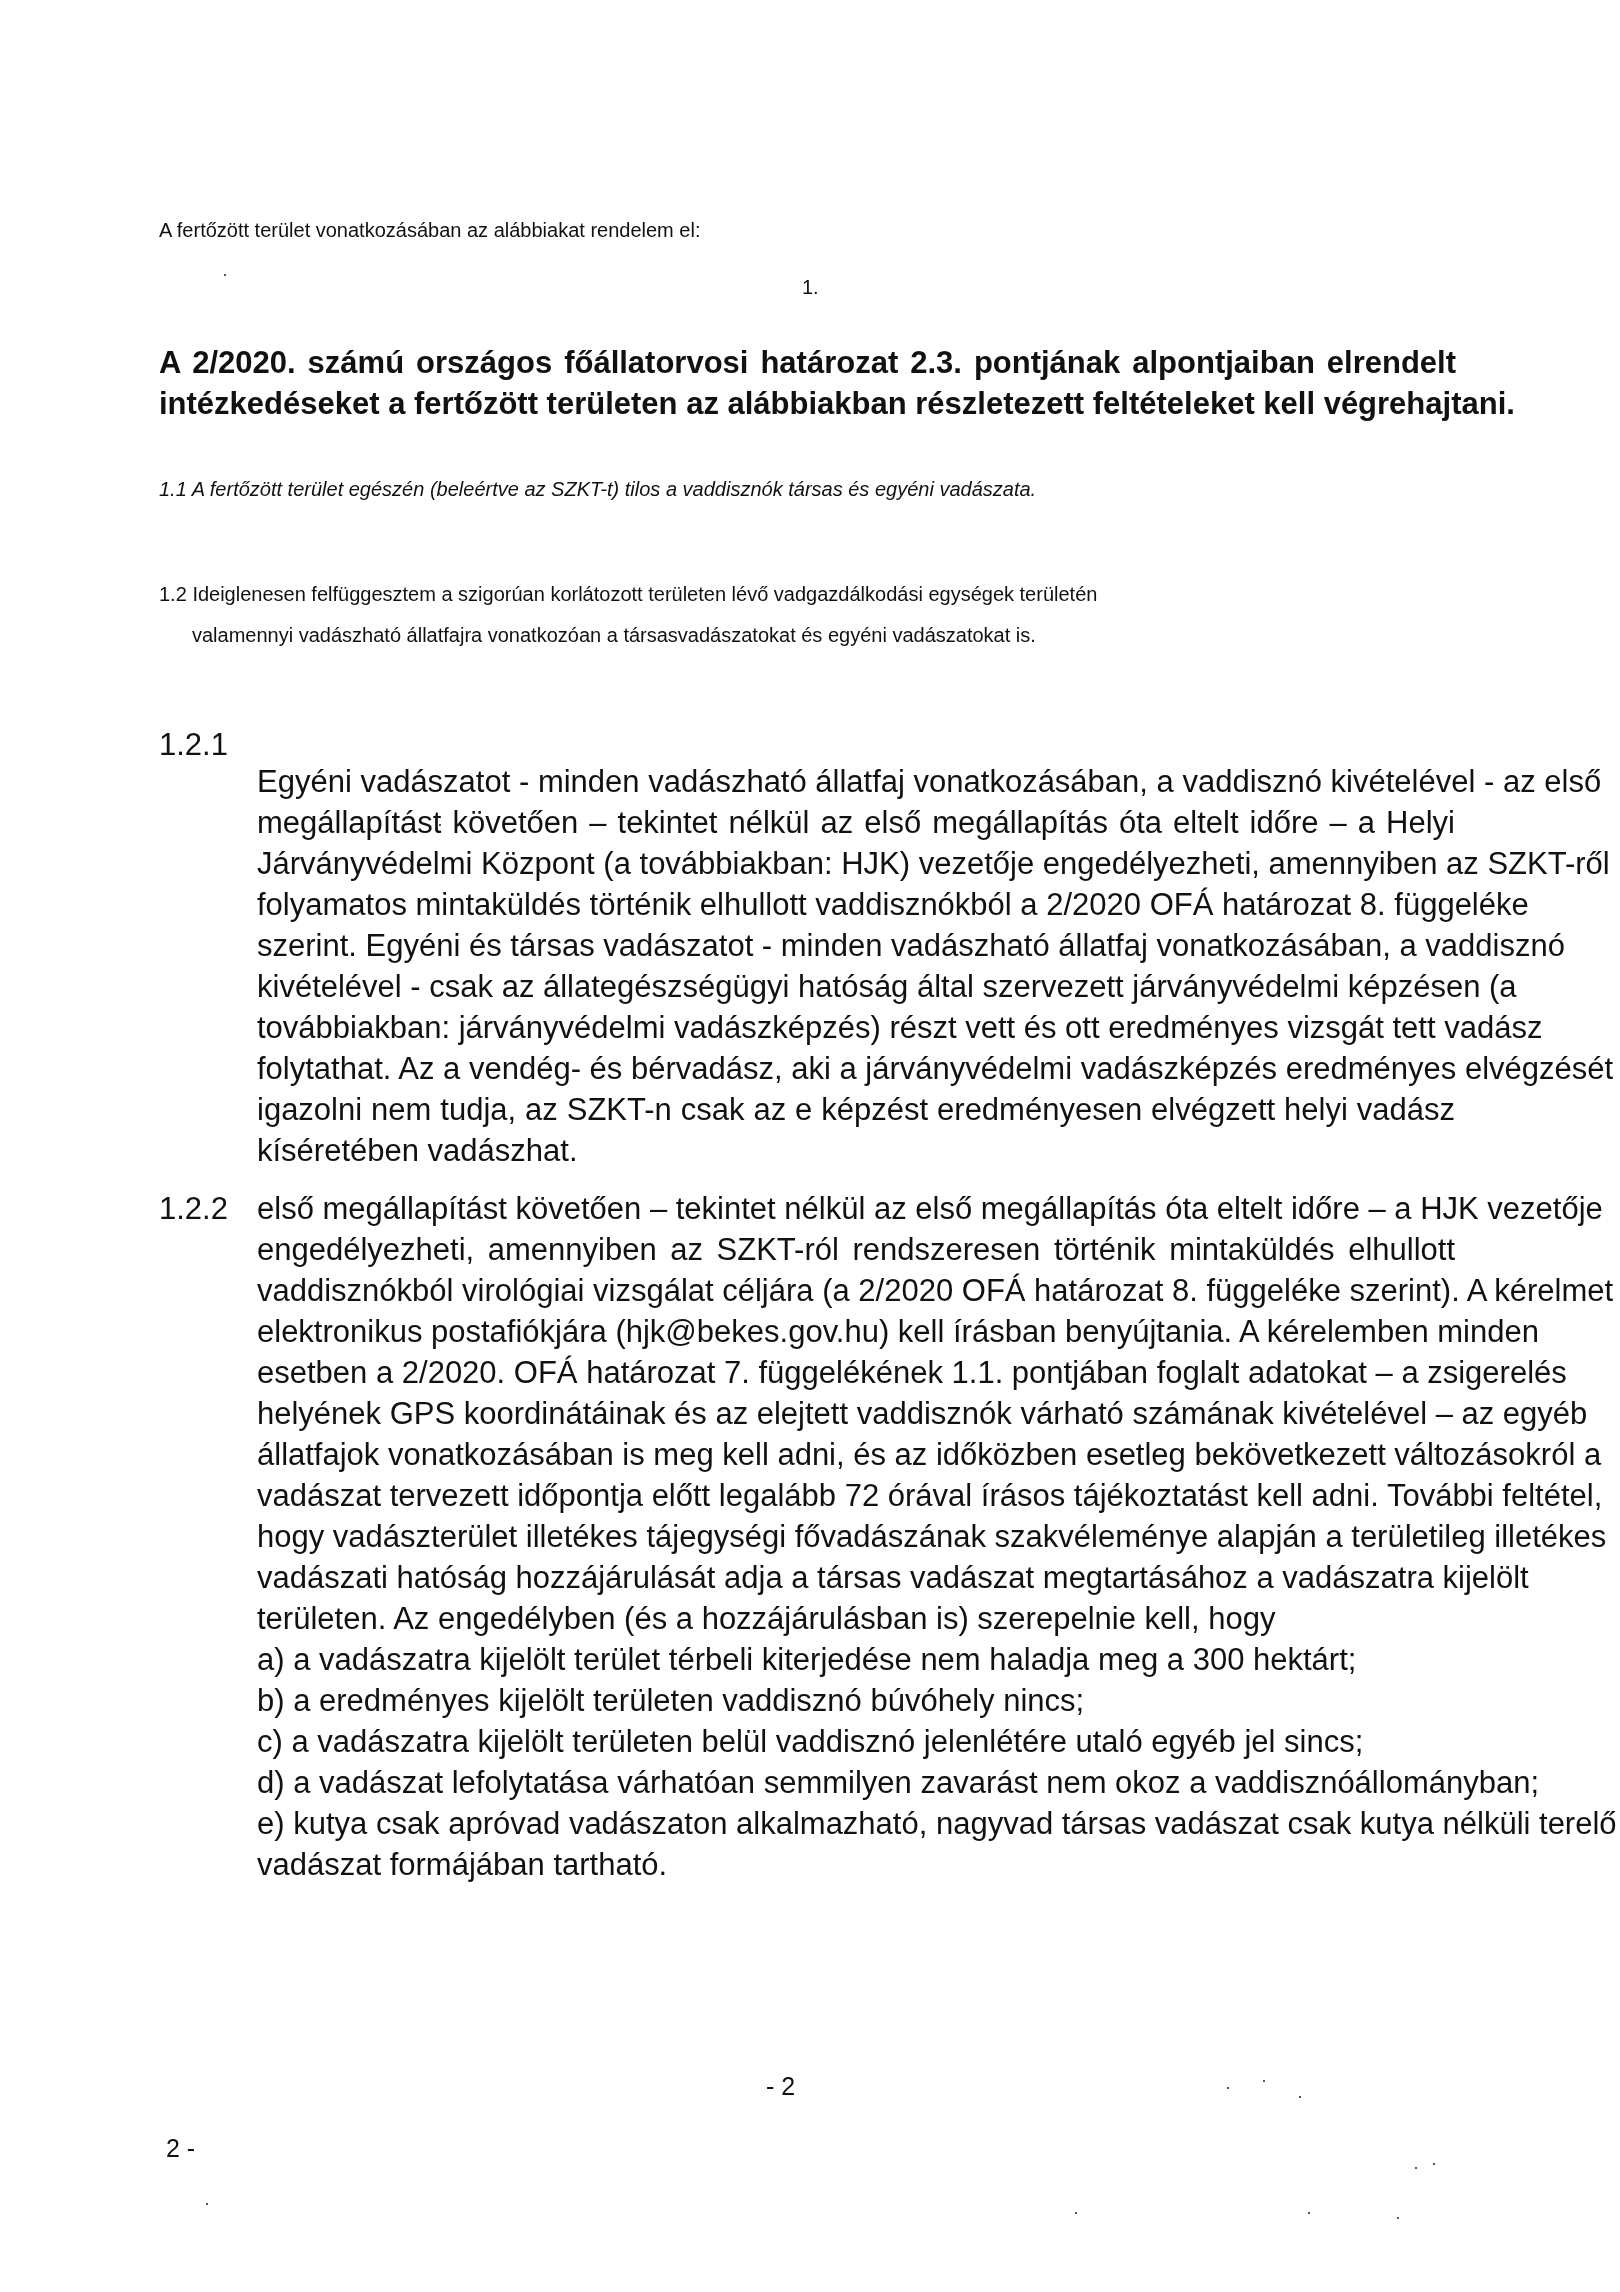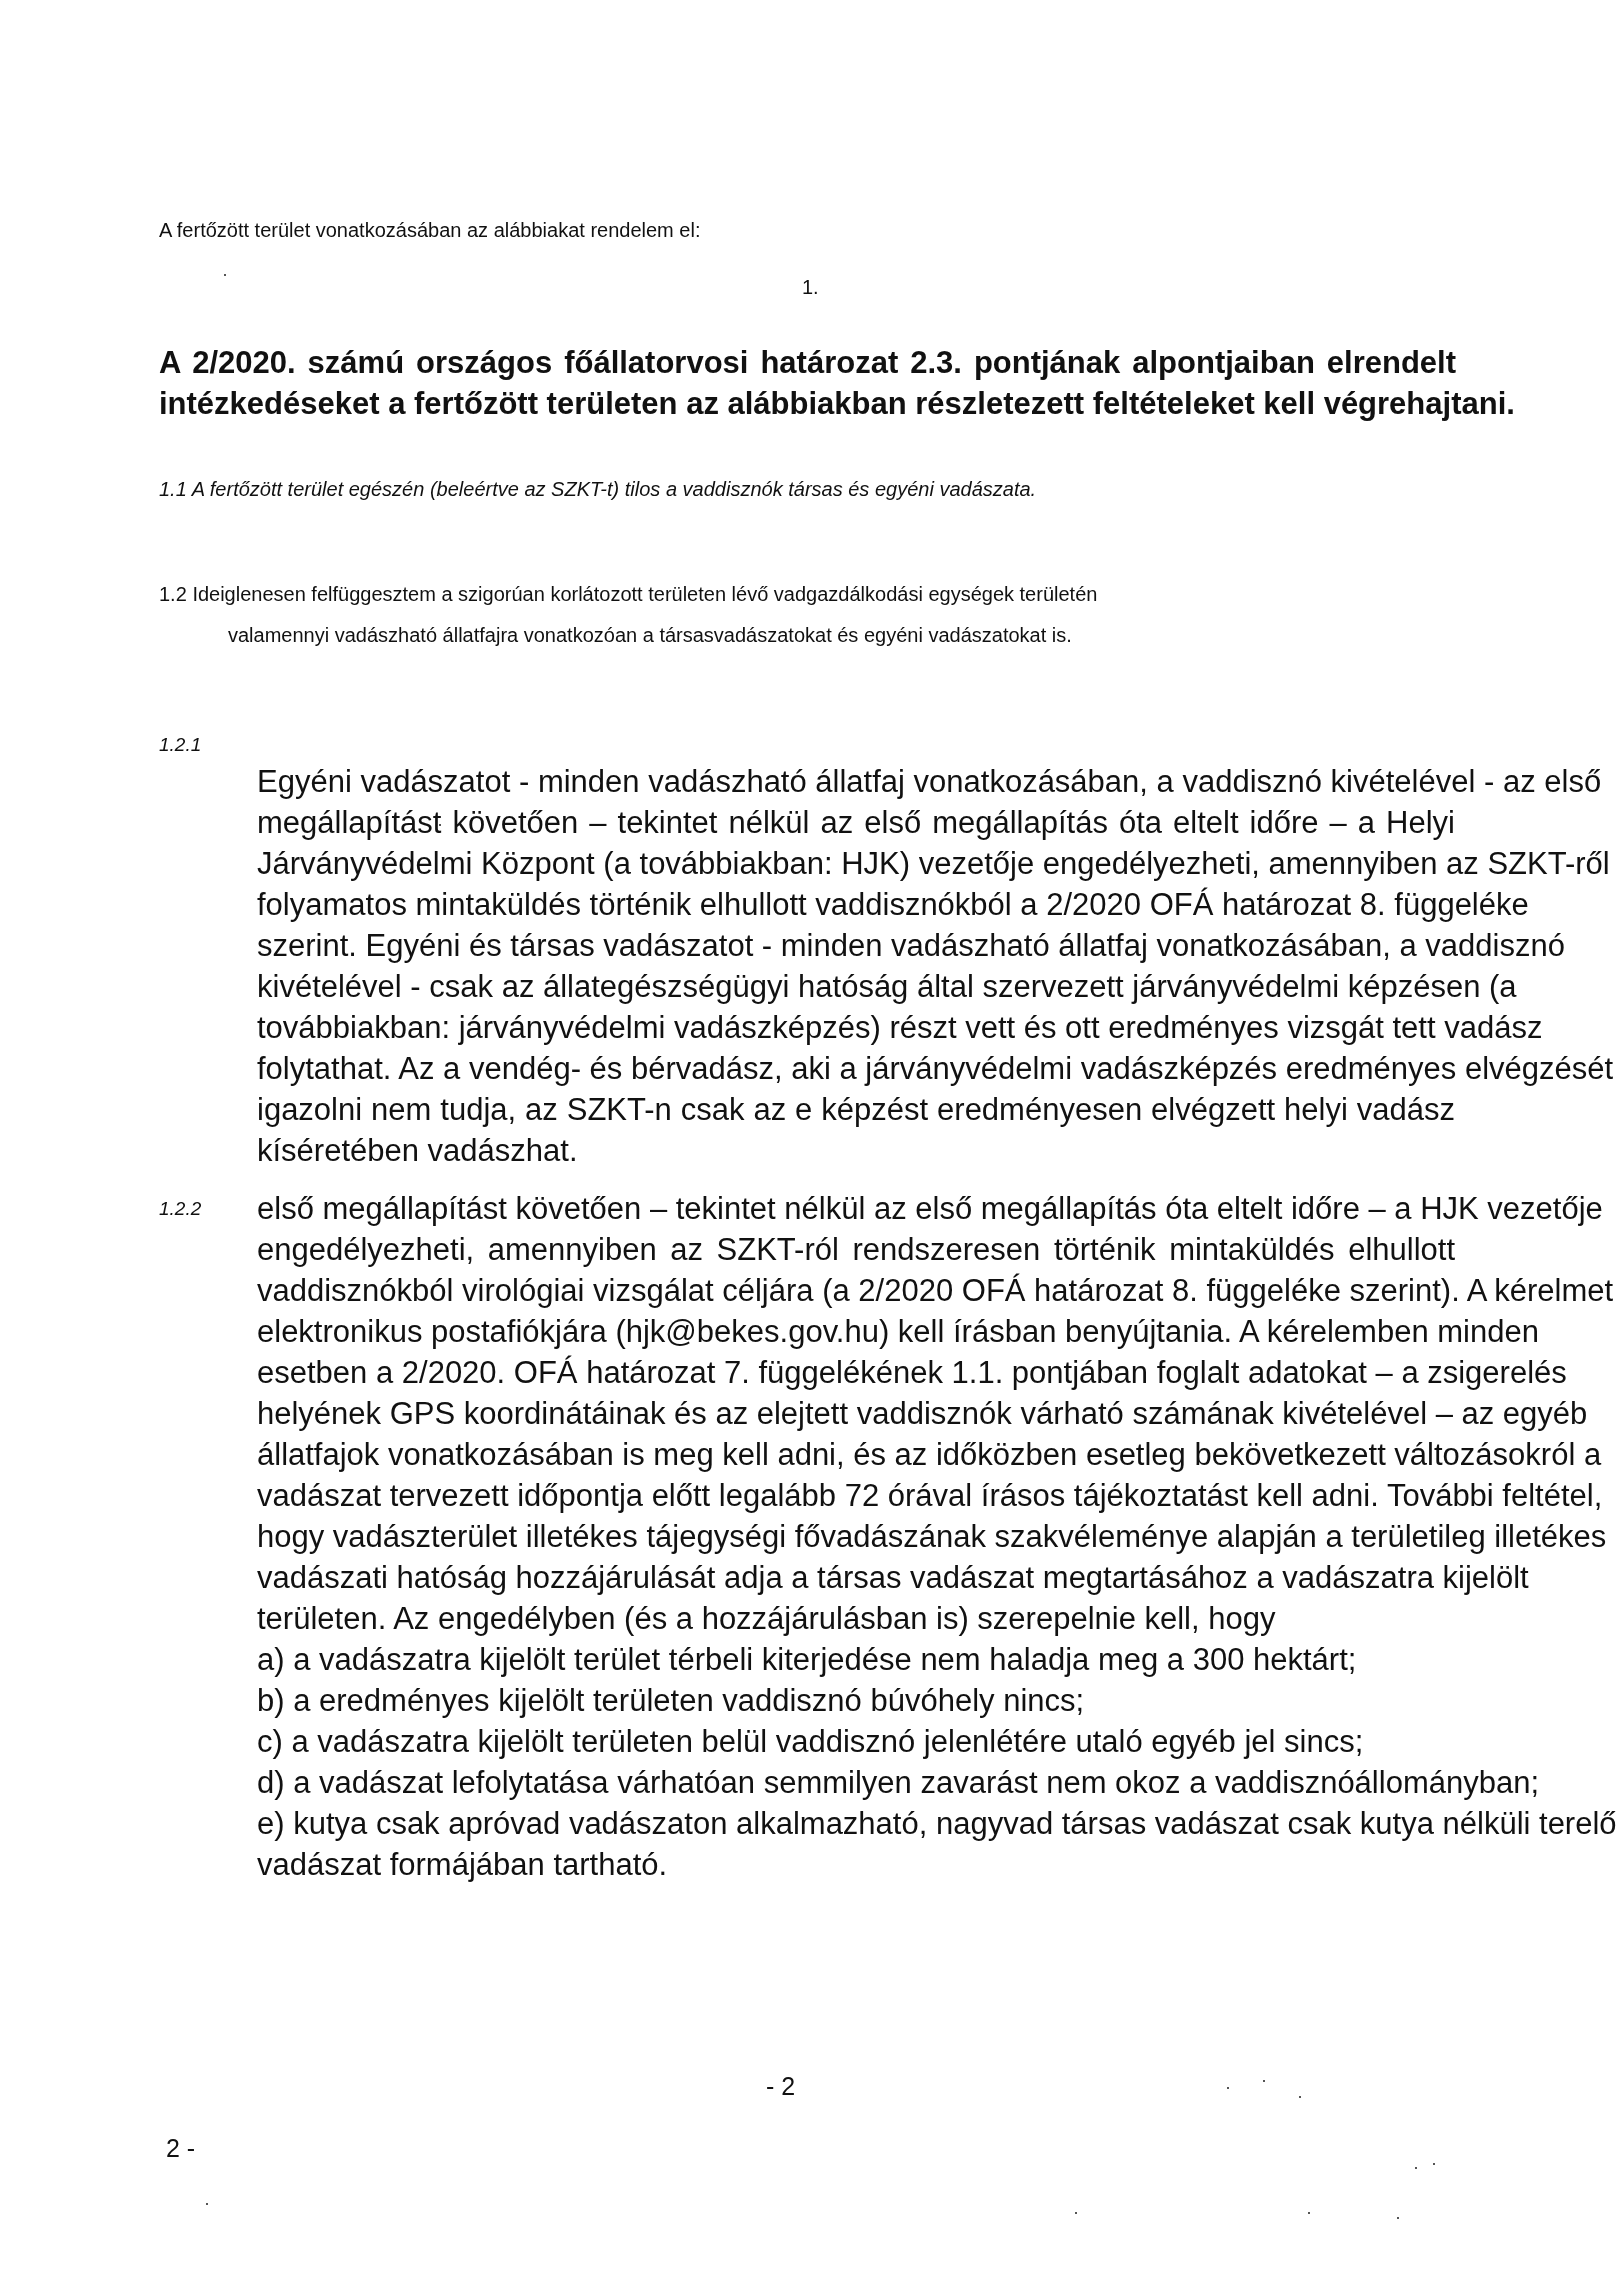"valamennyi vadászható állatfajra" div.line { margin-left: 36px -> none }
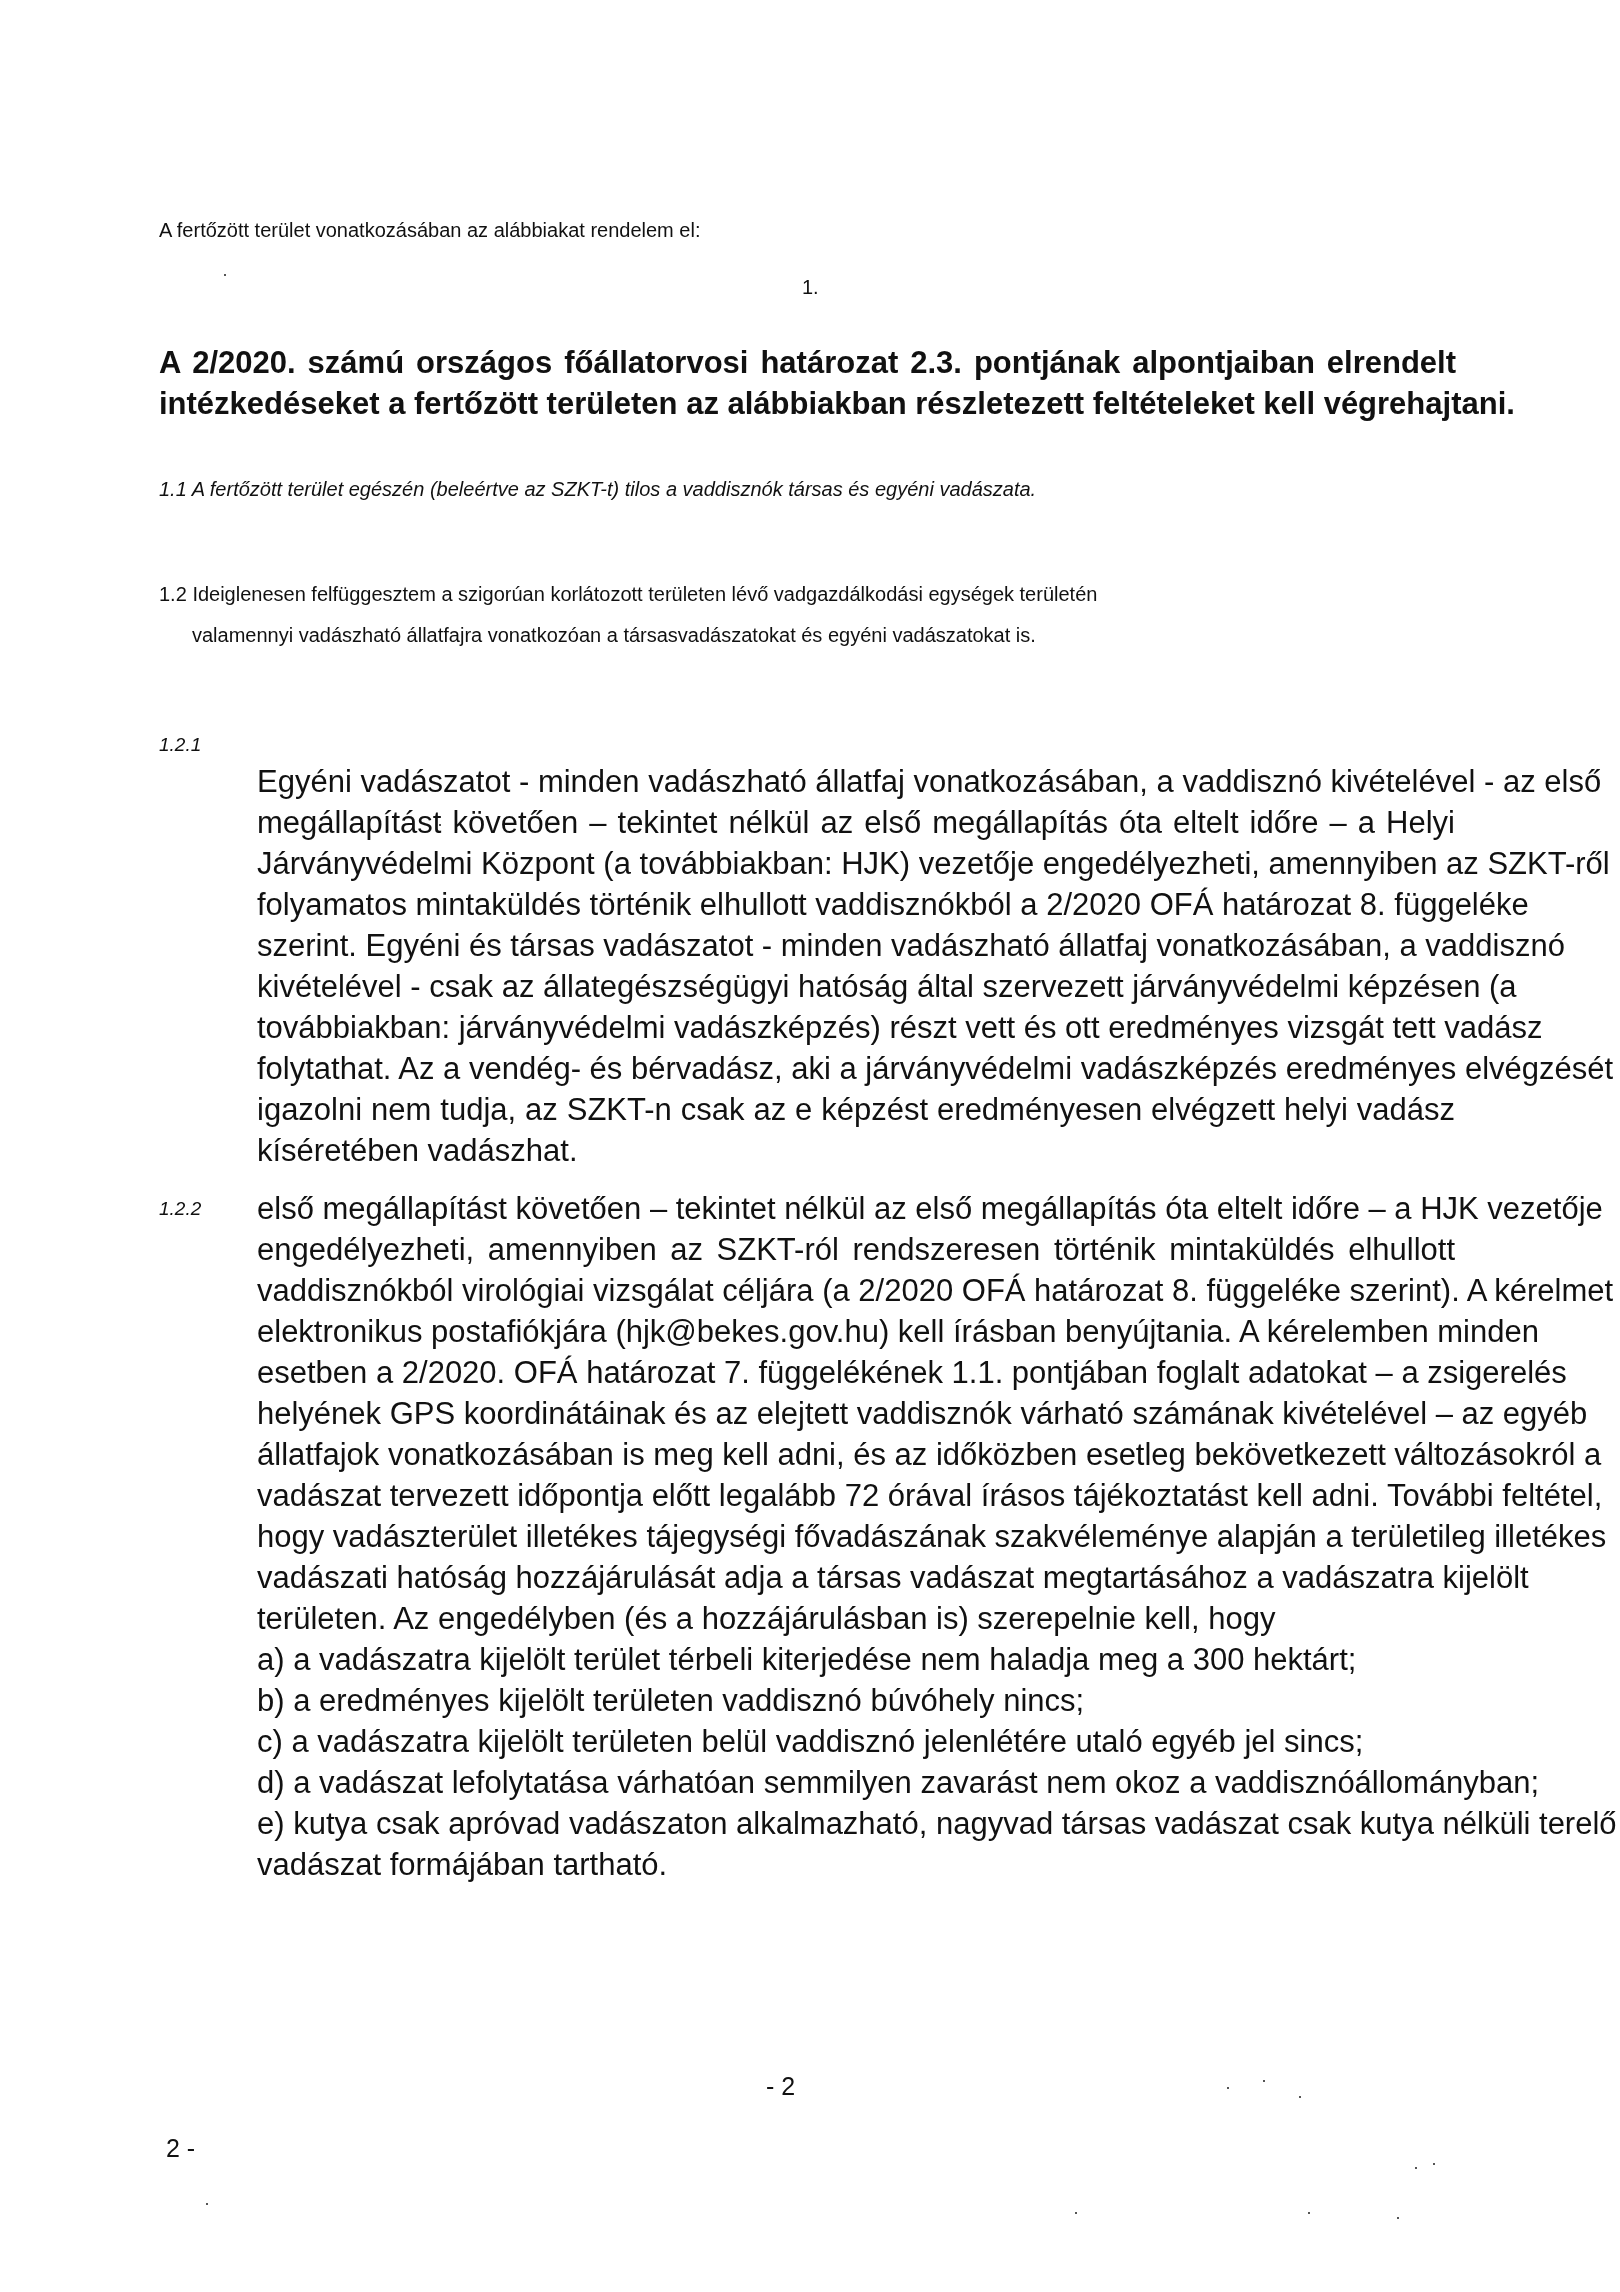"1.2.1" .label { font-size: 19px -> 31px; font-style: italic -> none }
